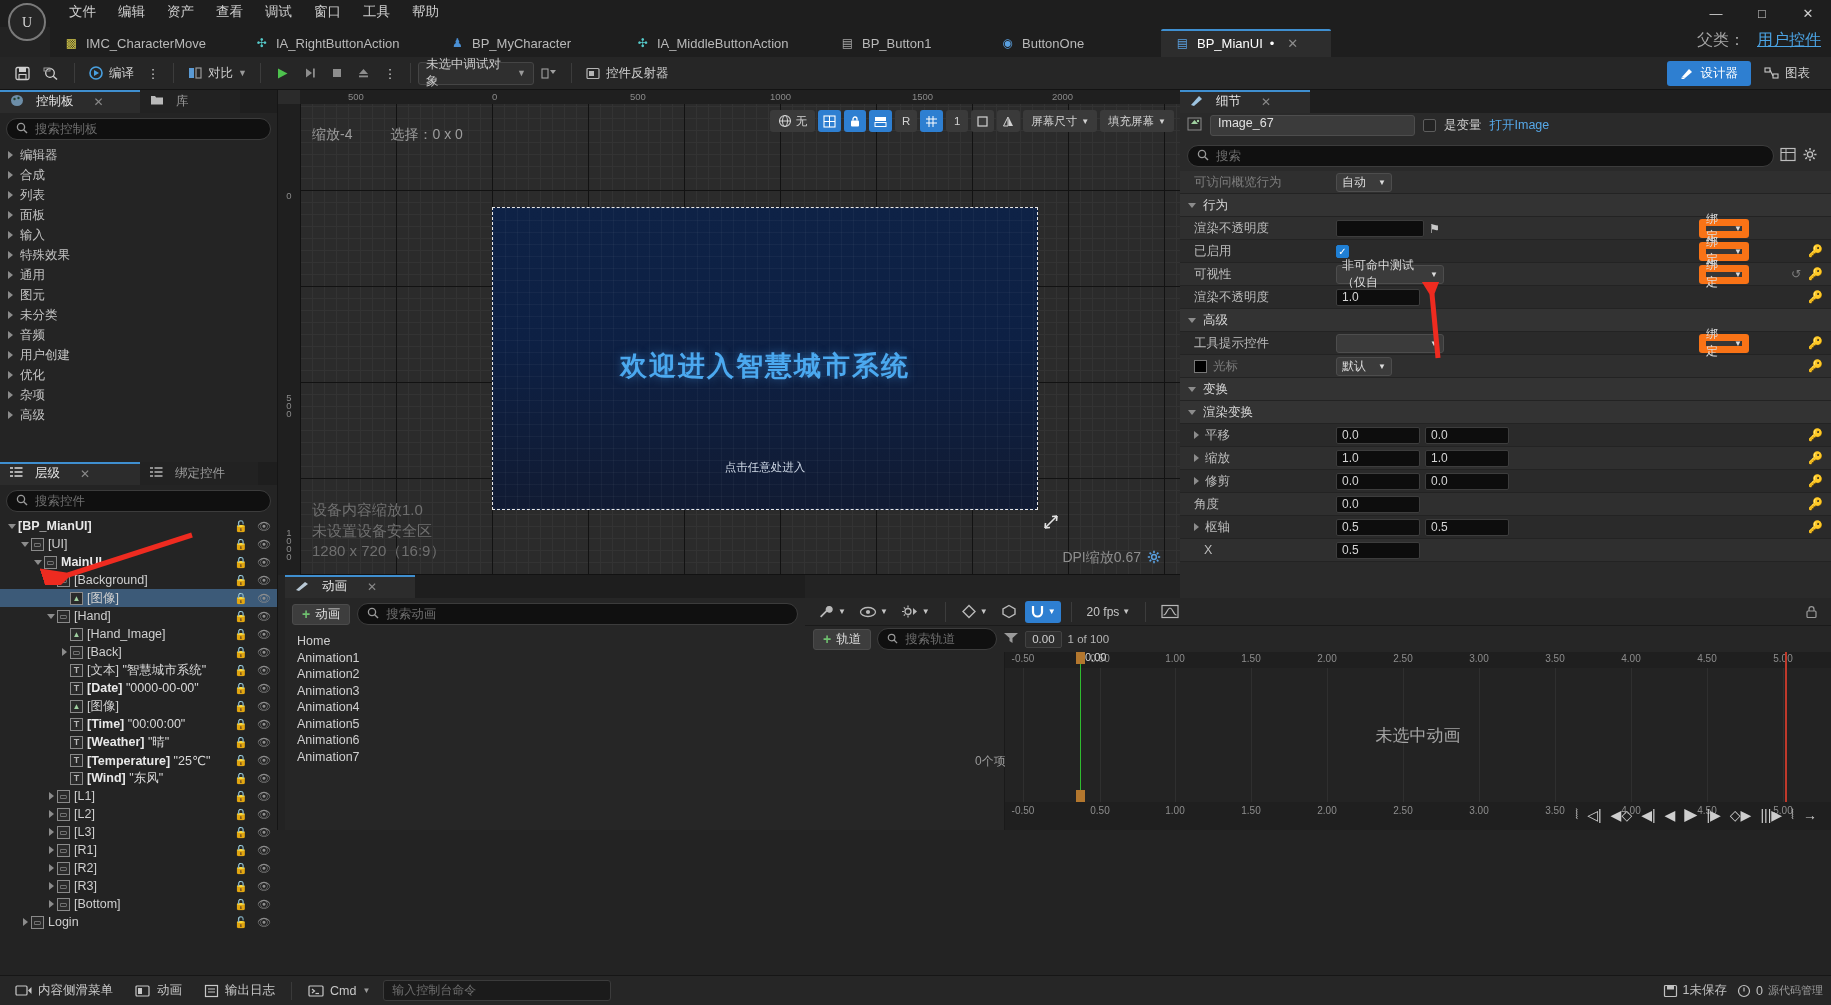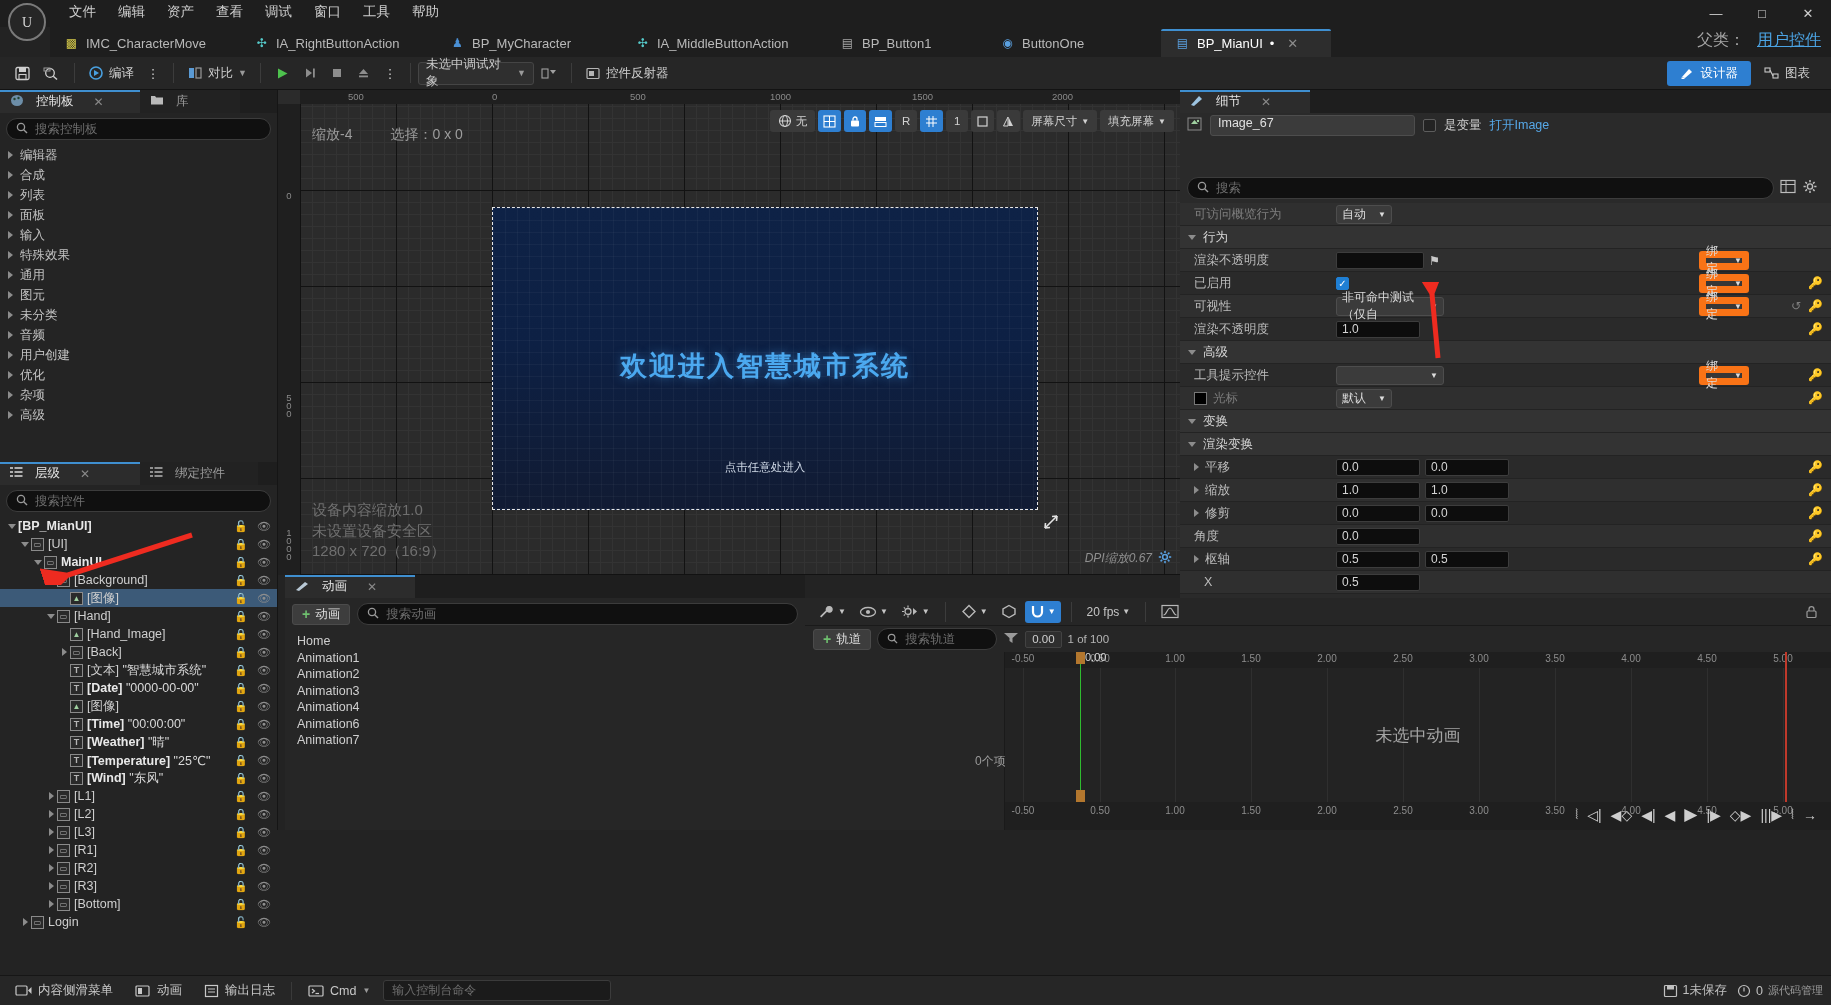"搜索" .det-search-row { margin-top: 32px -> none }
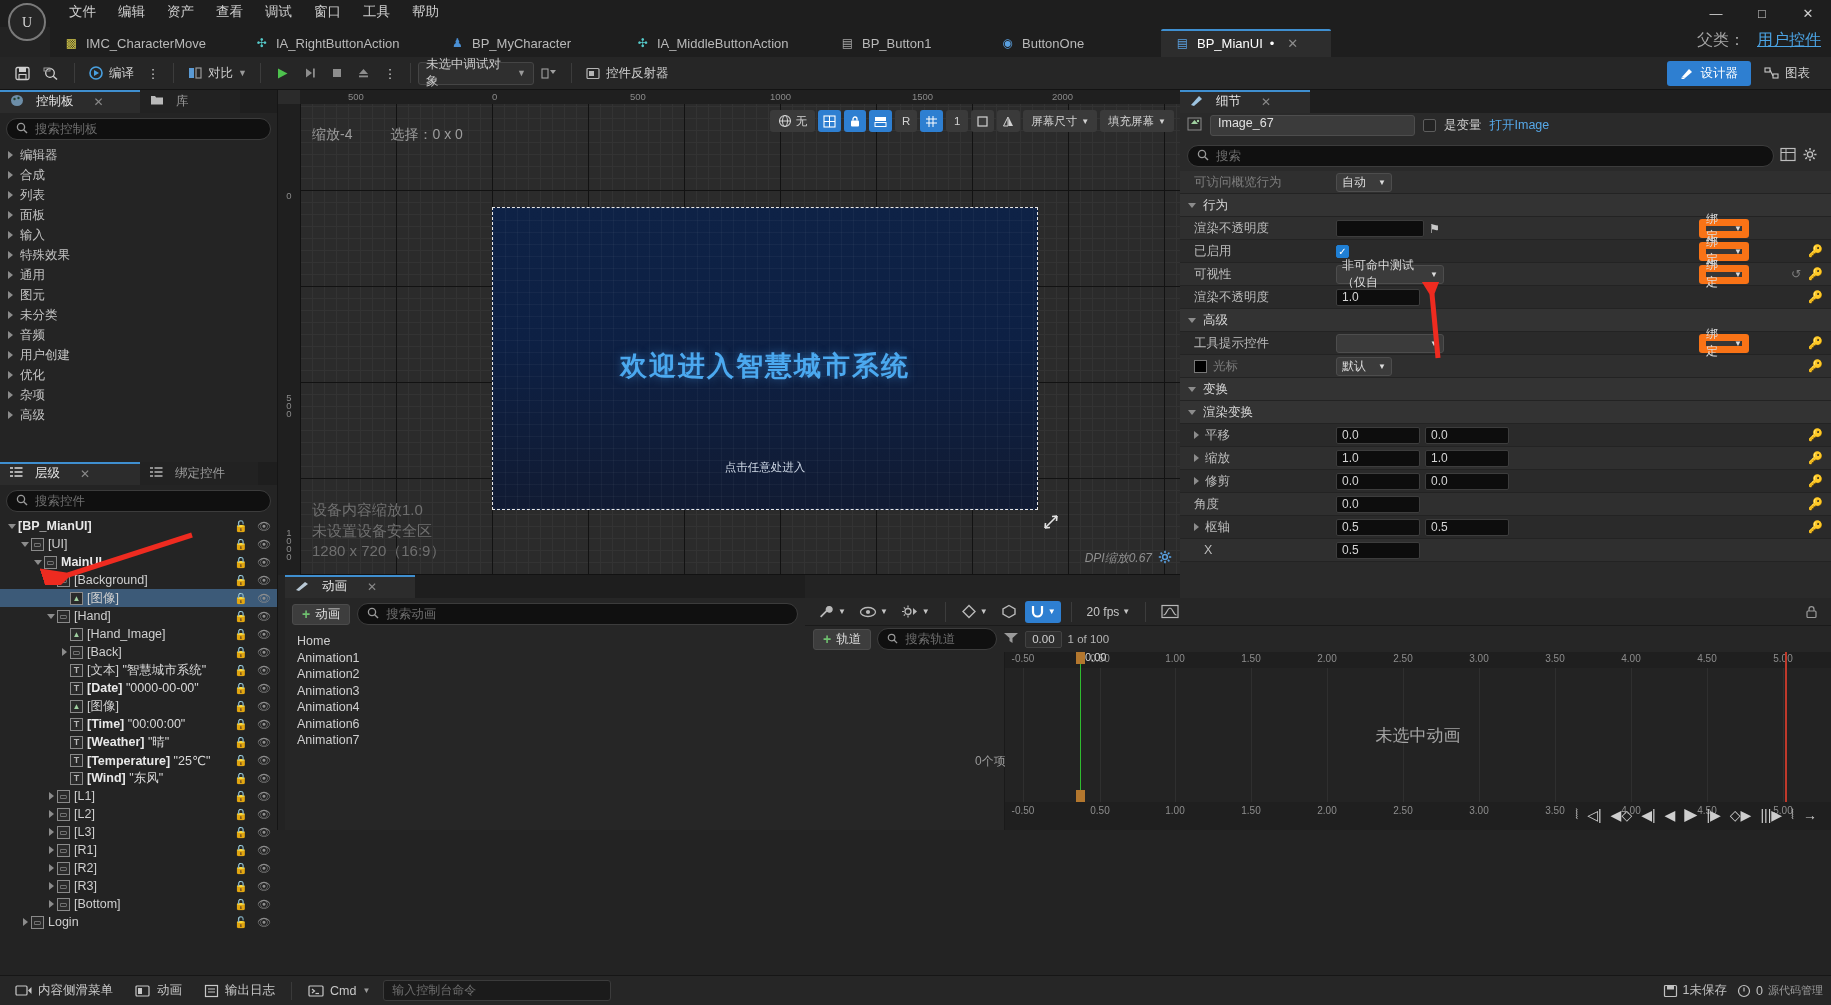"DPI缩放0.67" .vp-bottomright { font-size: 12px -> 14px; font-style: italic -> none; right: 8px -> 19px }
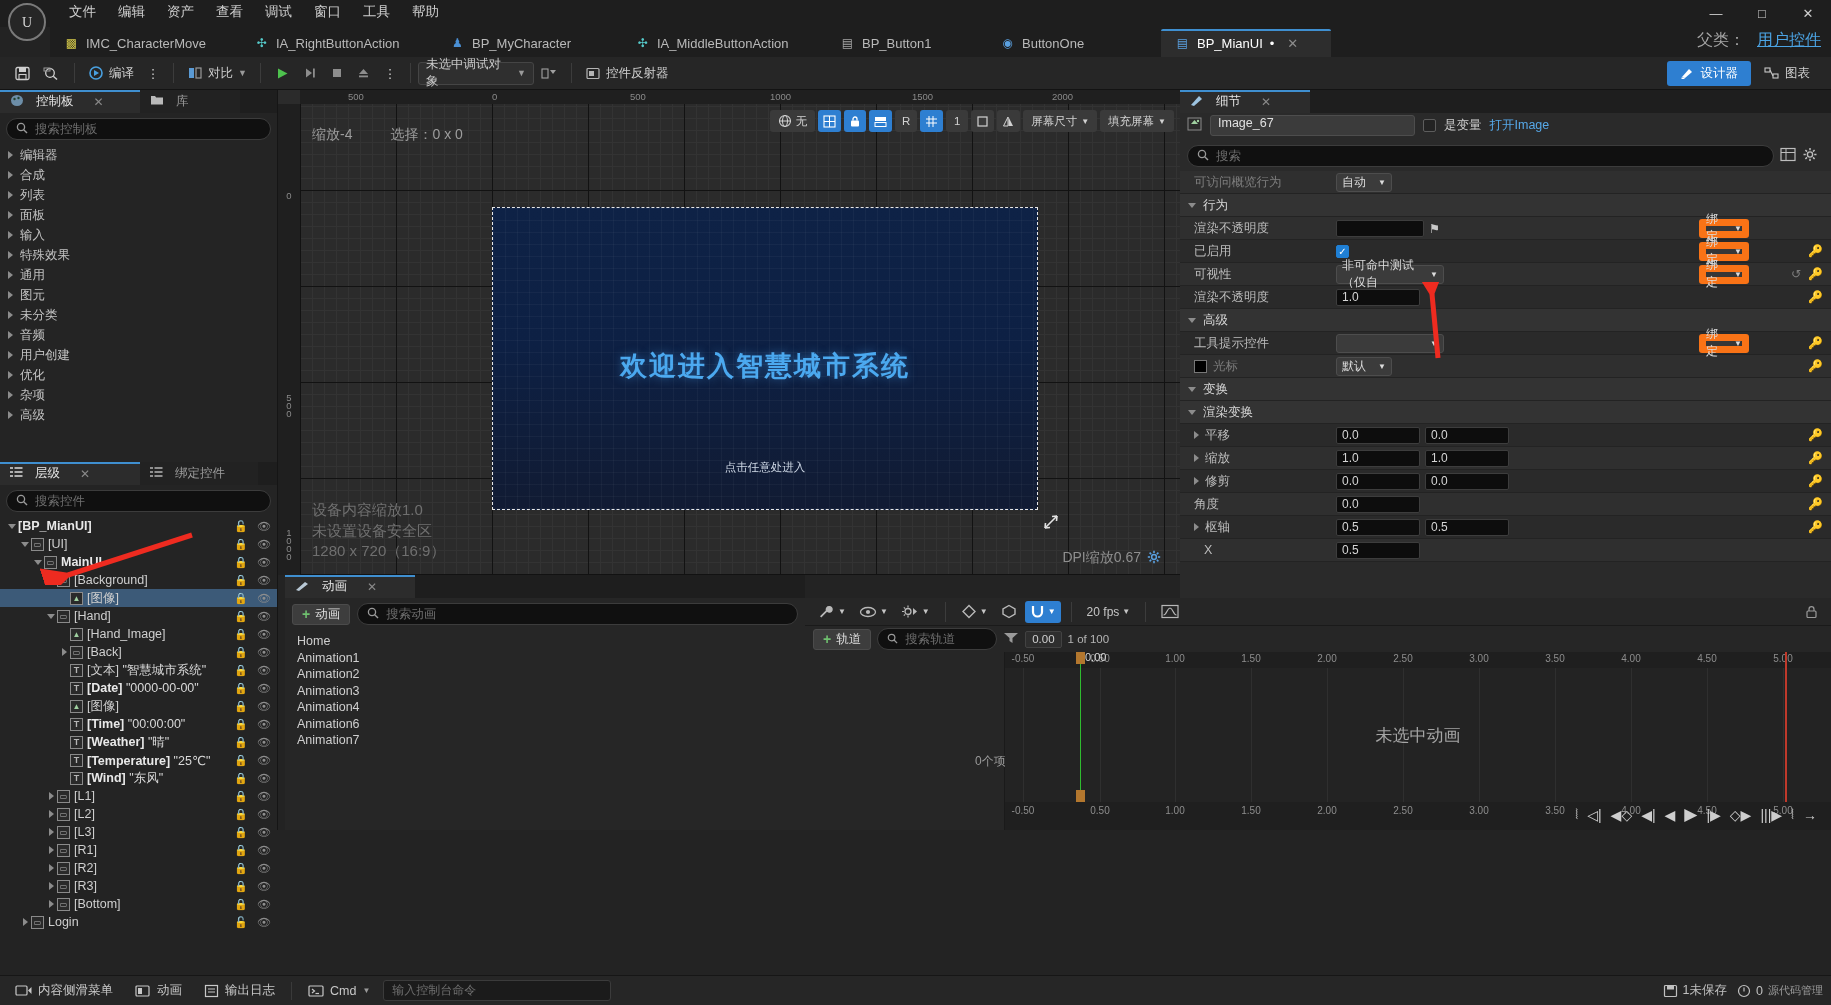"Animation5" div.anim-item { html: none -> <div>Animation5</div> }
